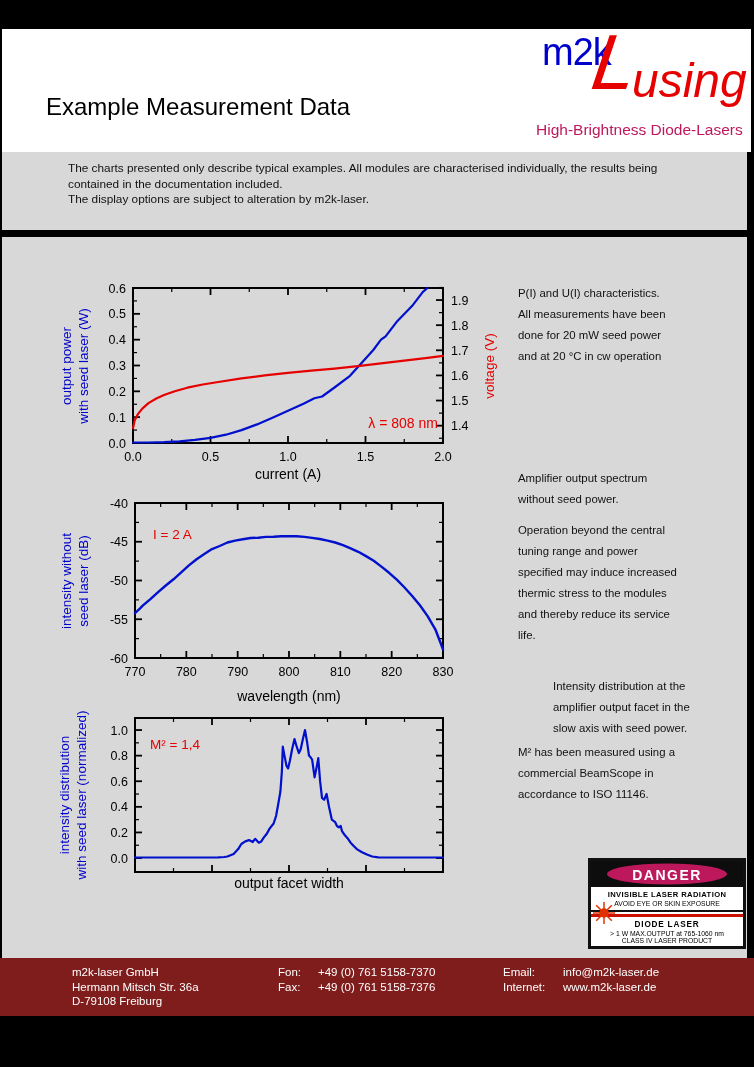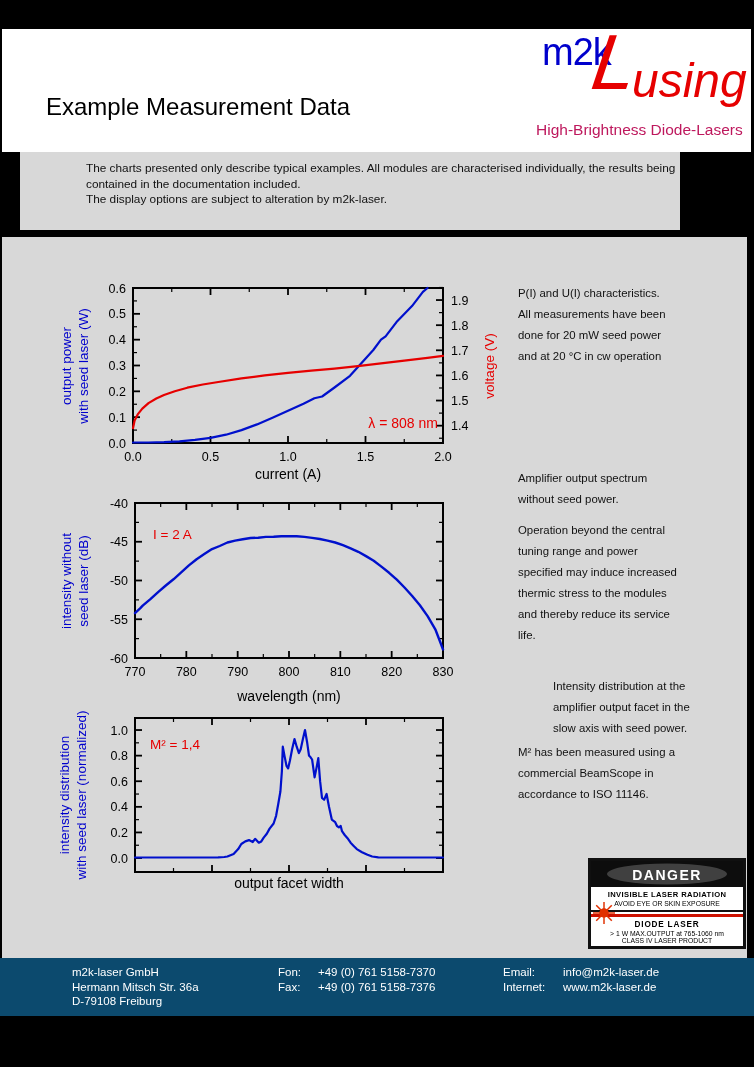"The charts presented only describe" .disclaimer { left: 20px -> 2px; width: 660px -> 745px }
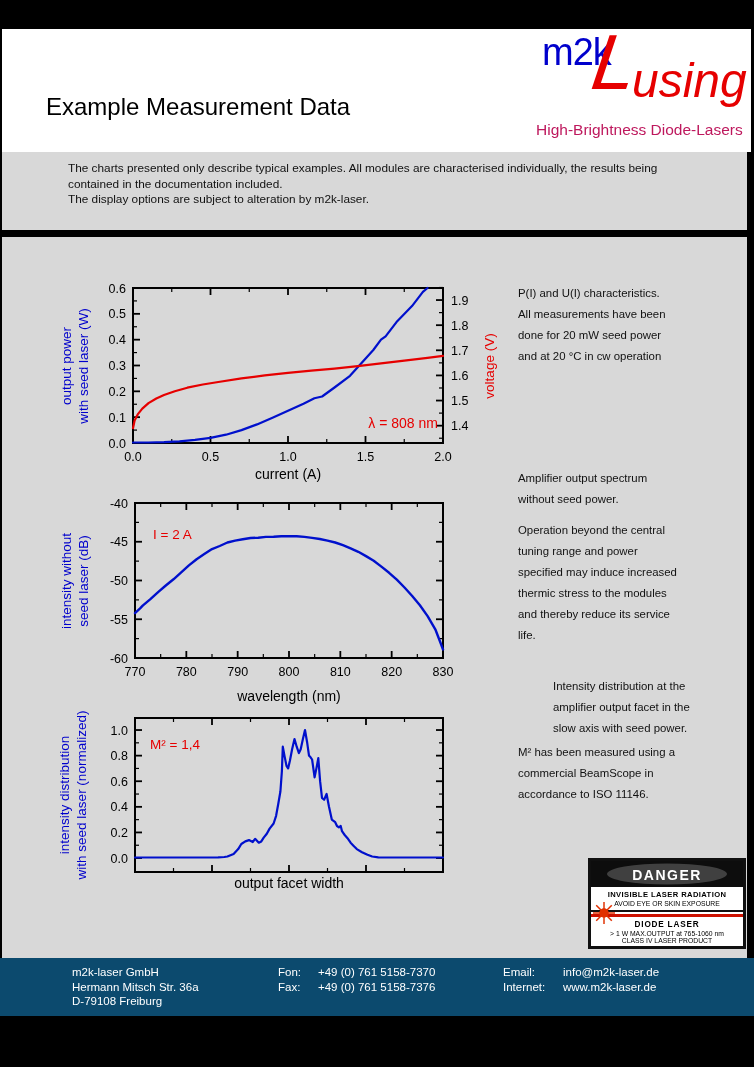"DANGER" .d-oval { background: #404040 -> #be185d }
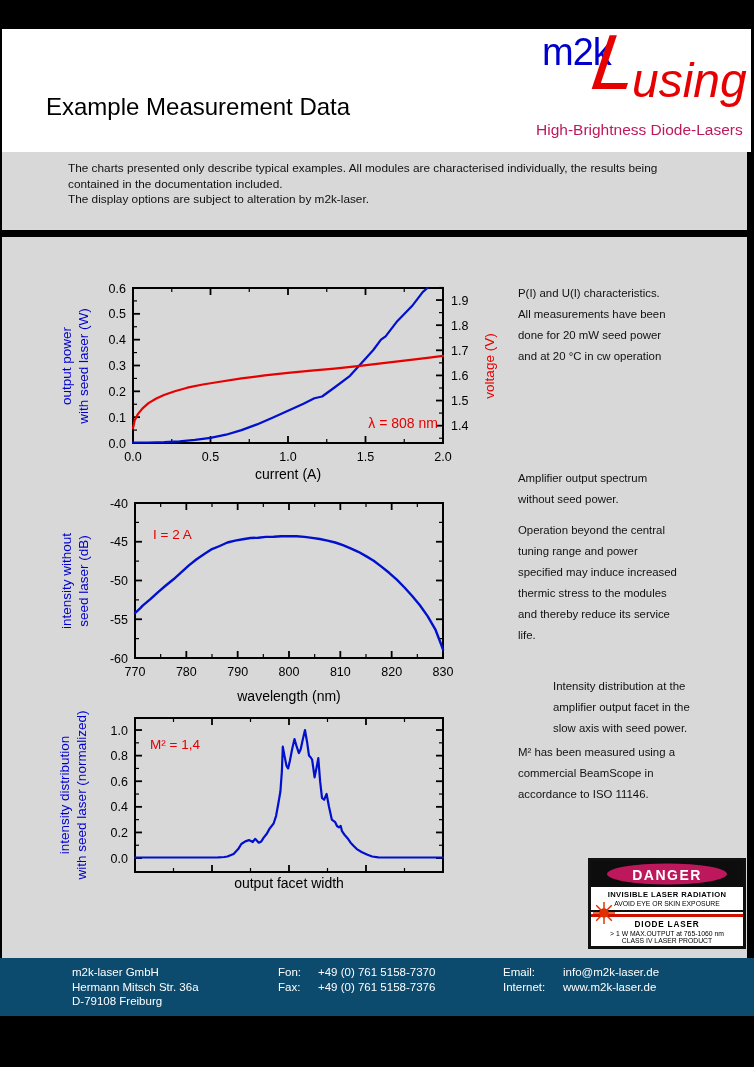"m2k-laser GmbH" .footer { background: #0c4a6e -> #7f1d1d }
